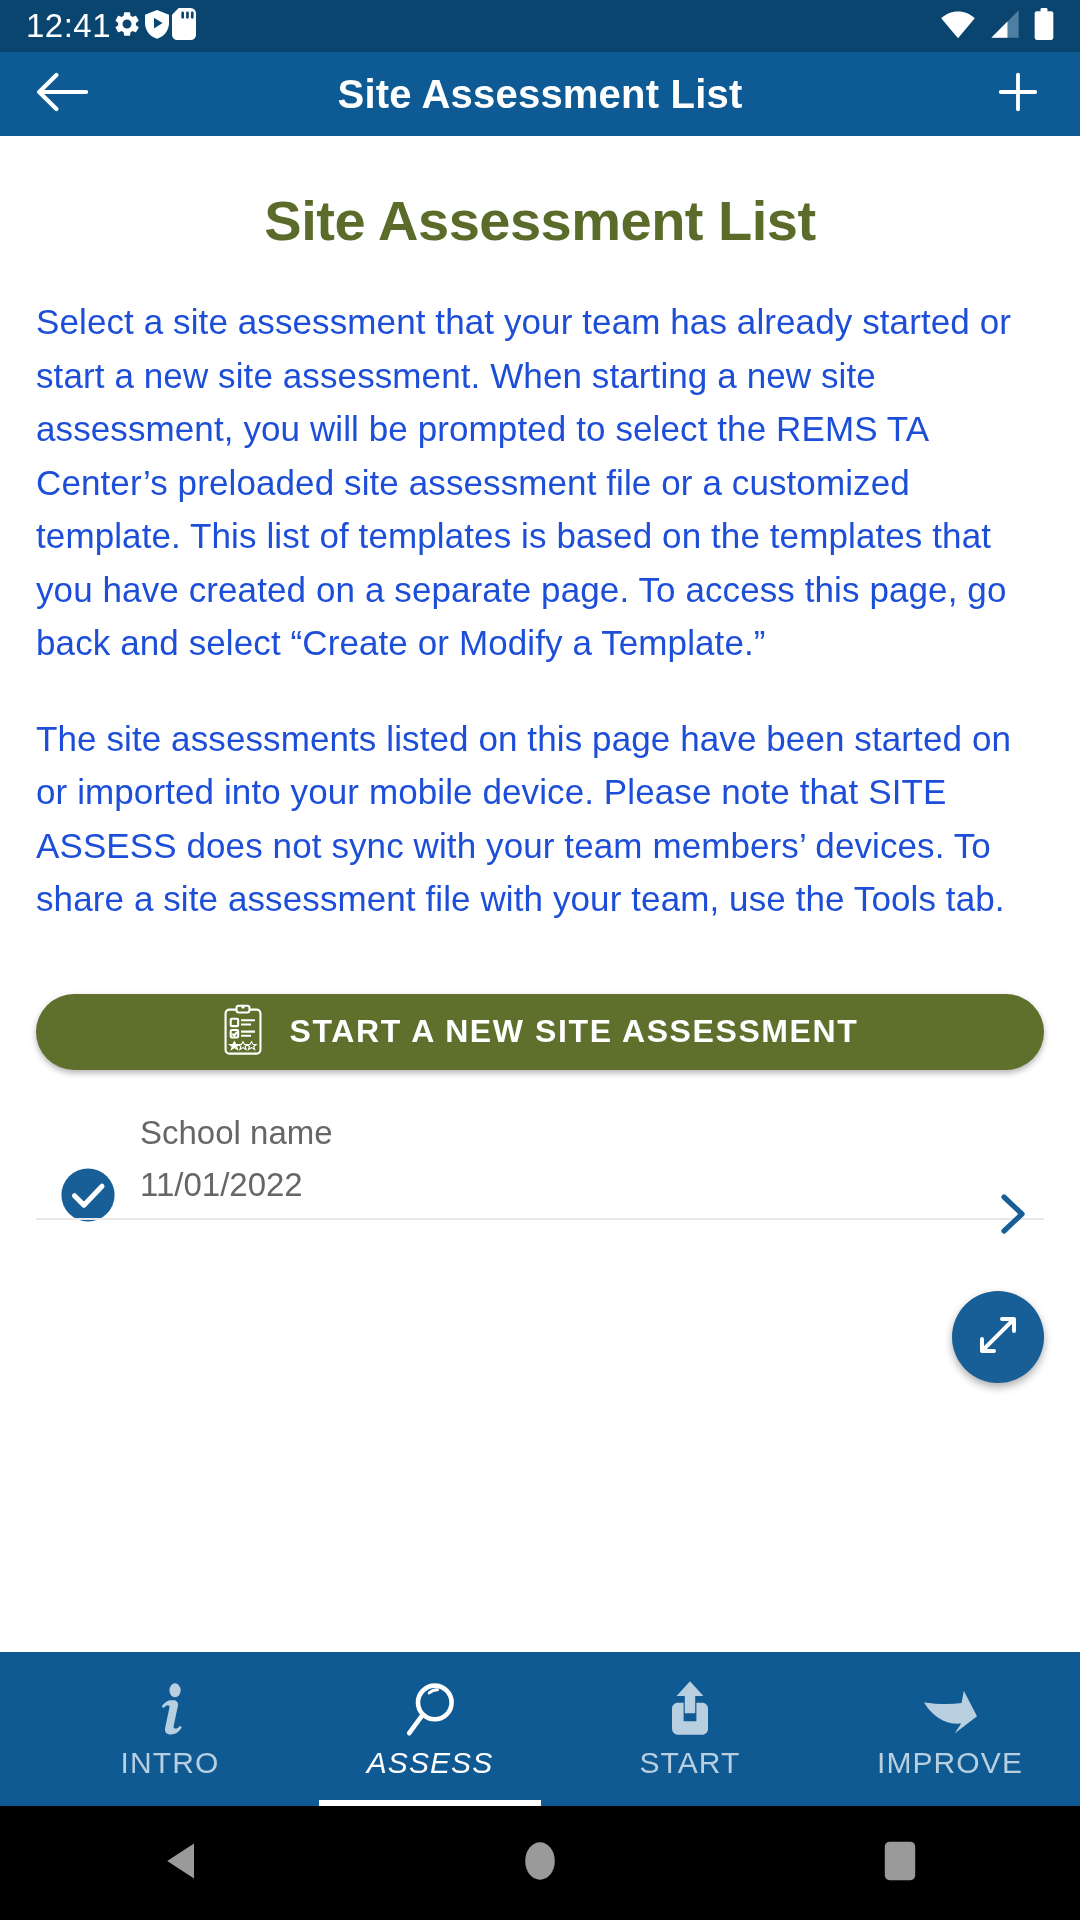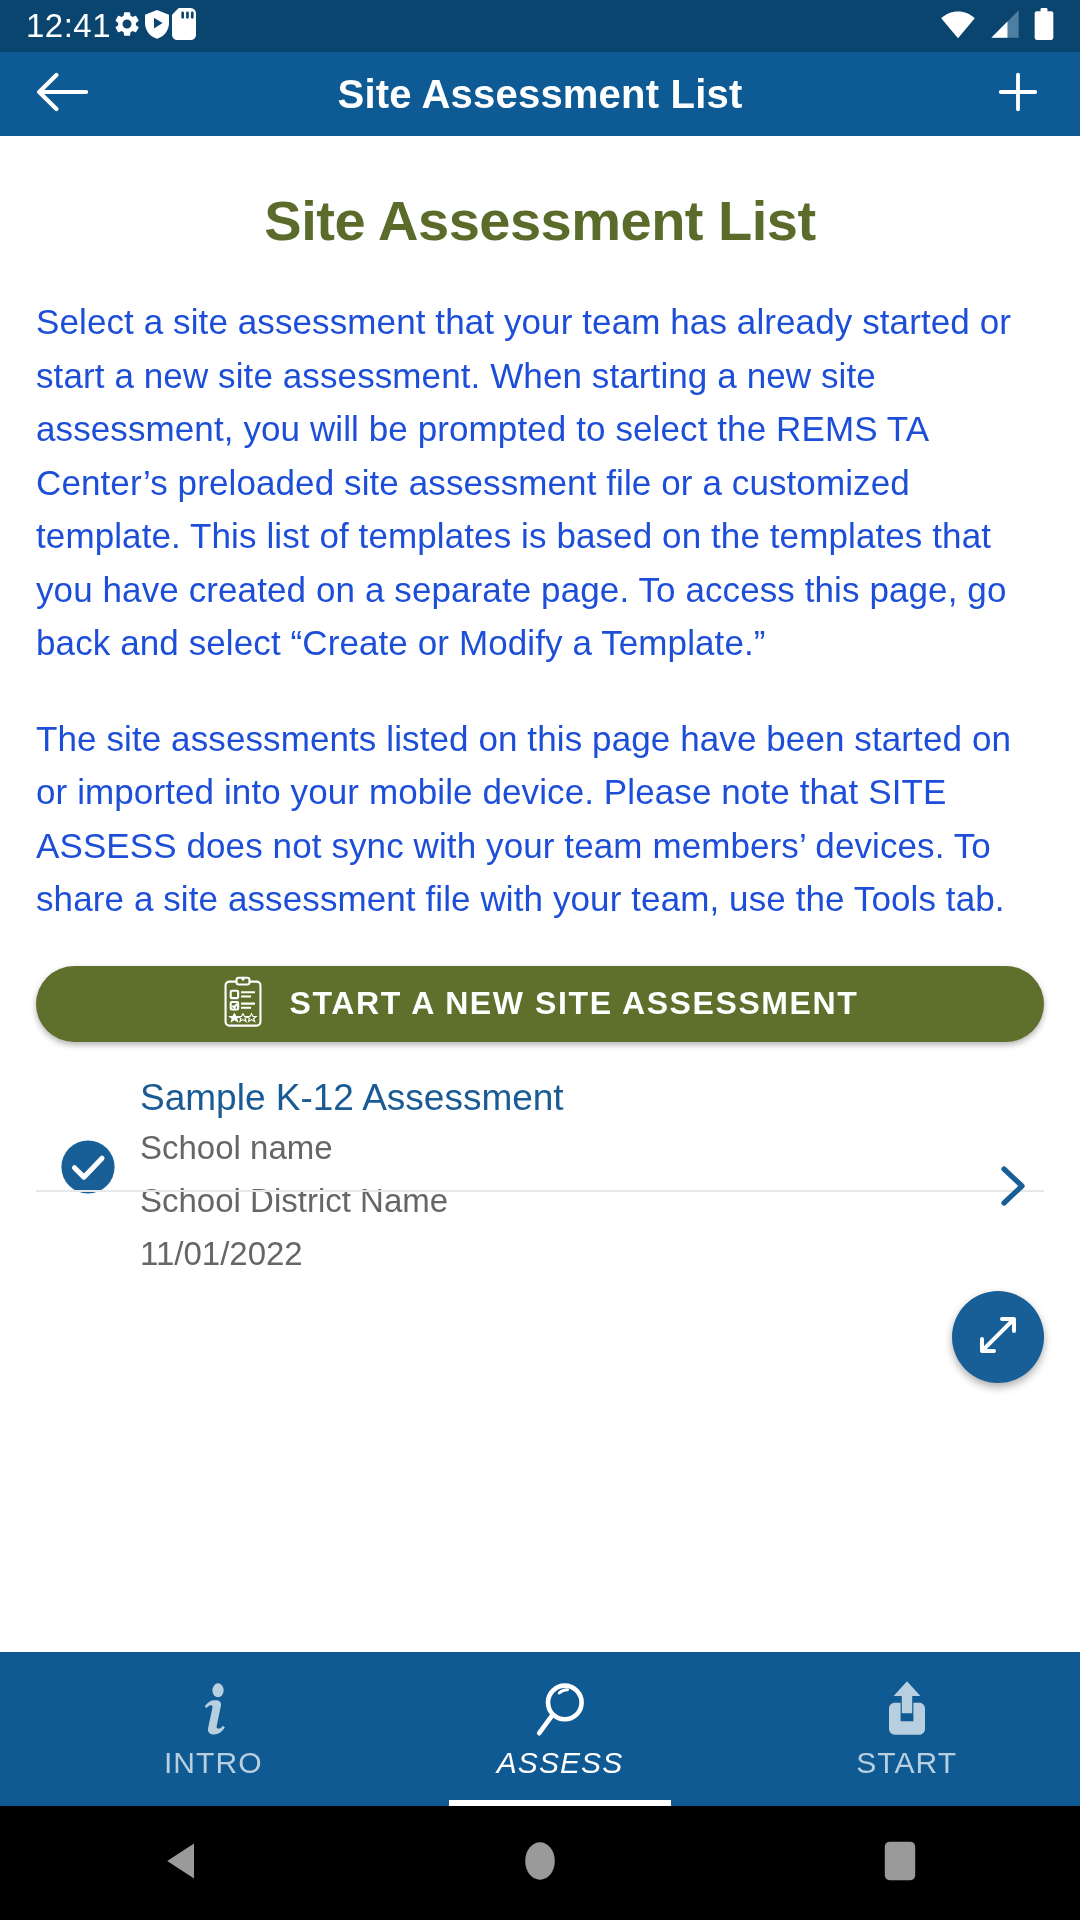"START A NEW SITE ASSESSMENT" .cta { margin-top: 40px -> 68px }
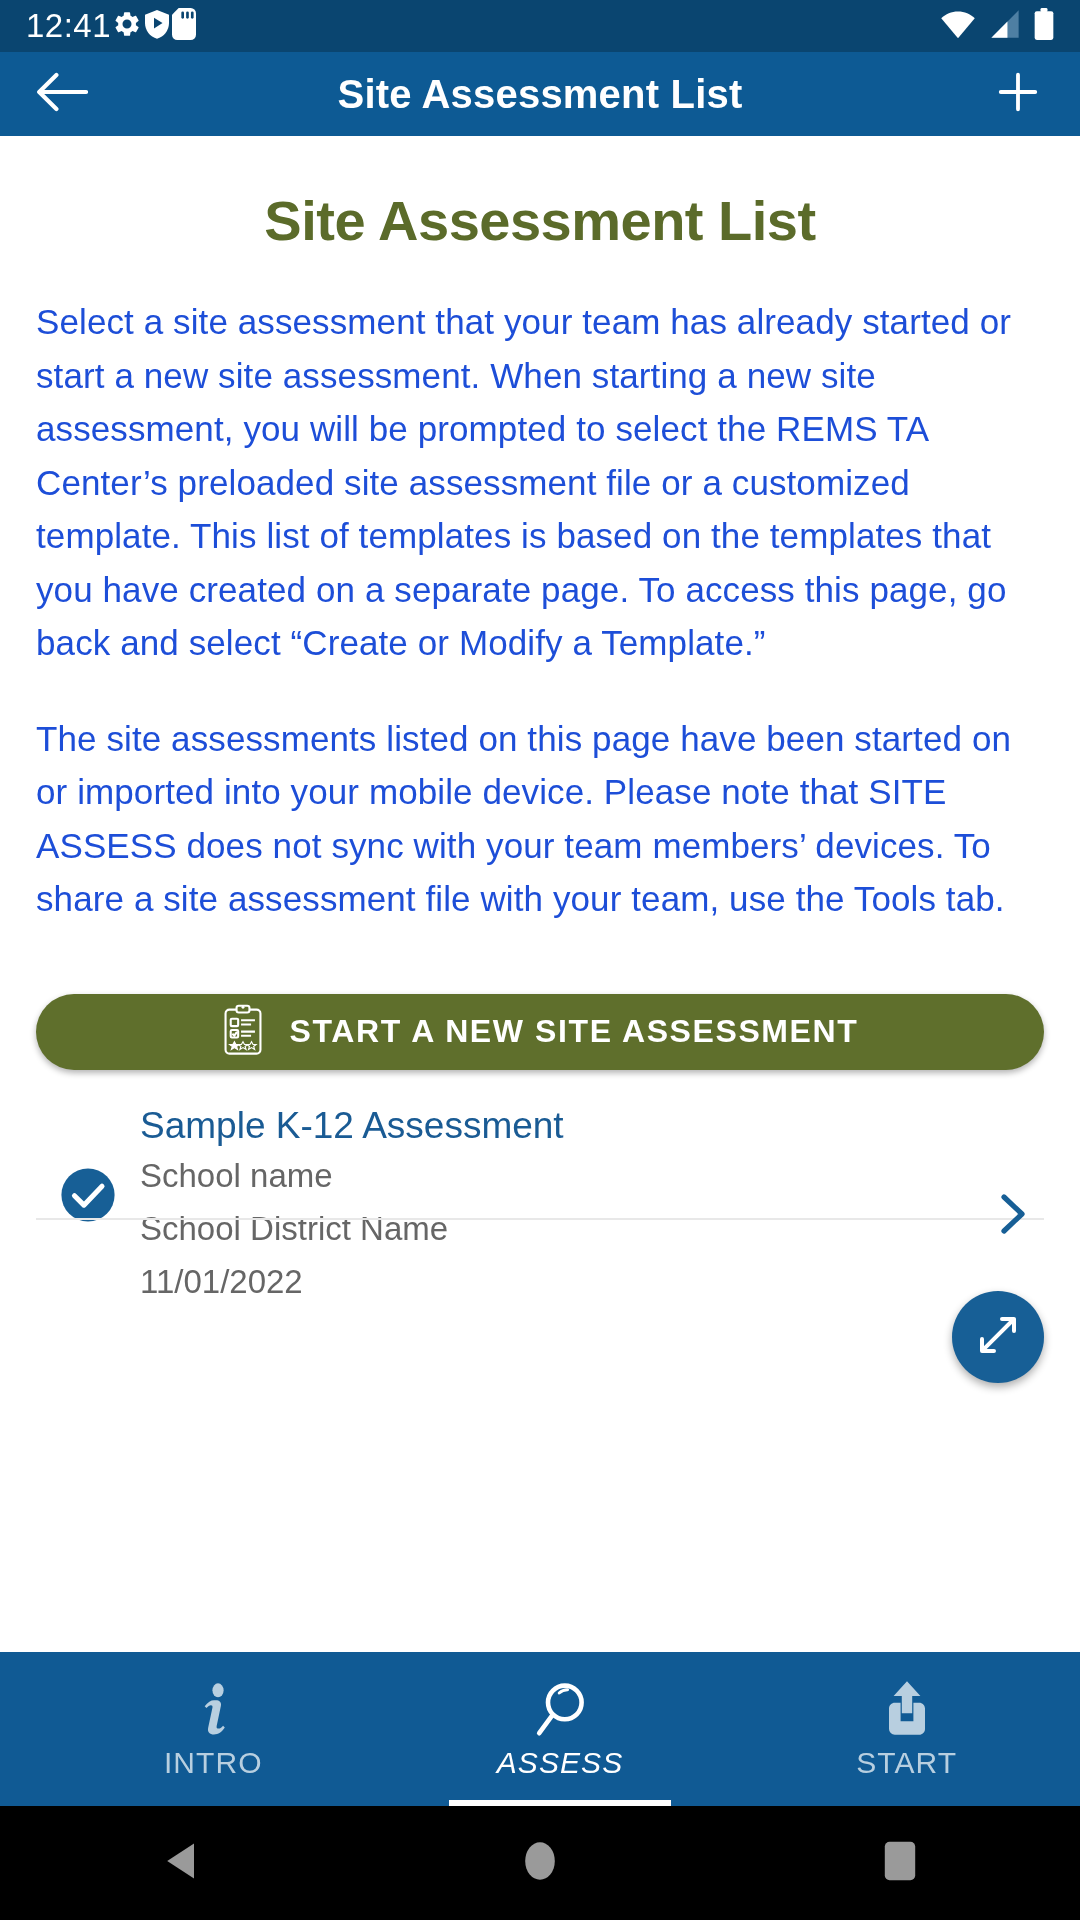"Sample K-12 Assessment" div.li-title { html: <div>Sample K-12 Assessment</div> -> none }
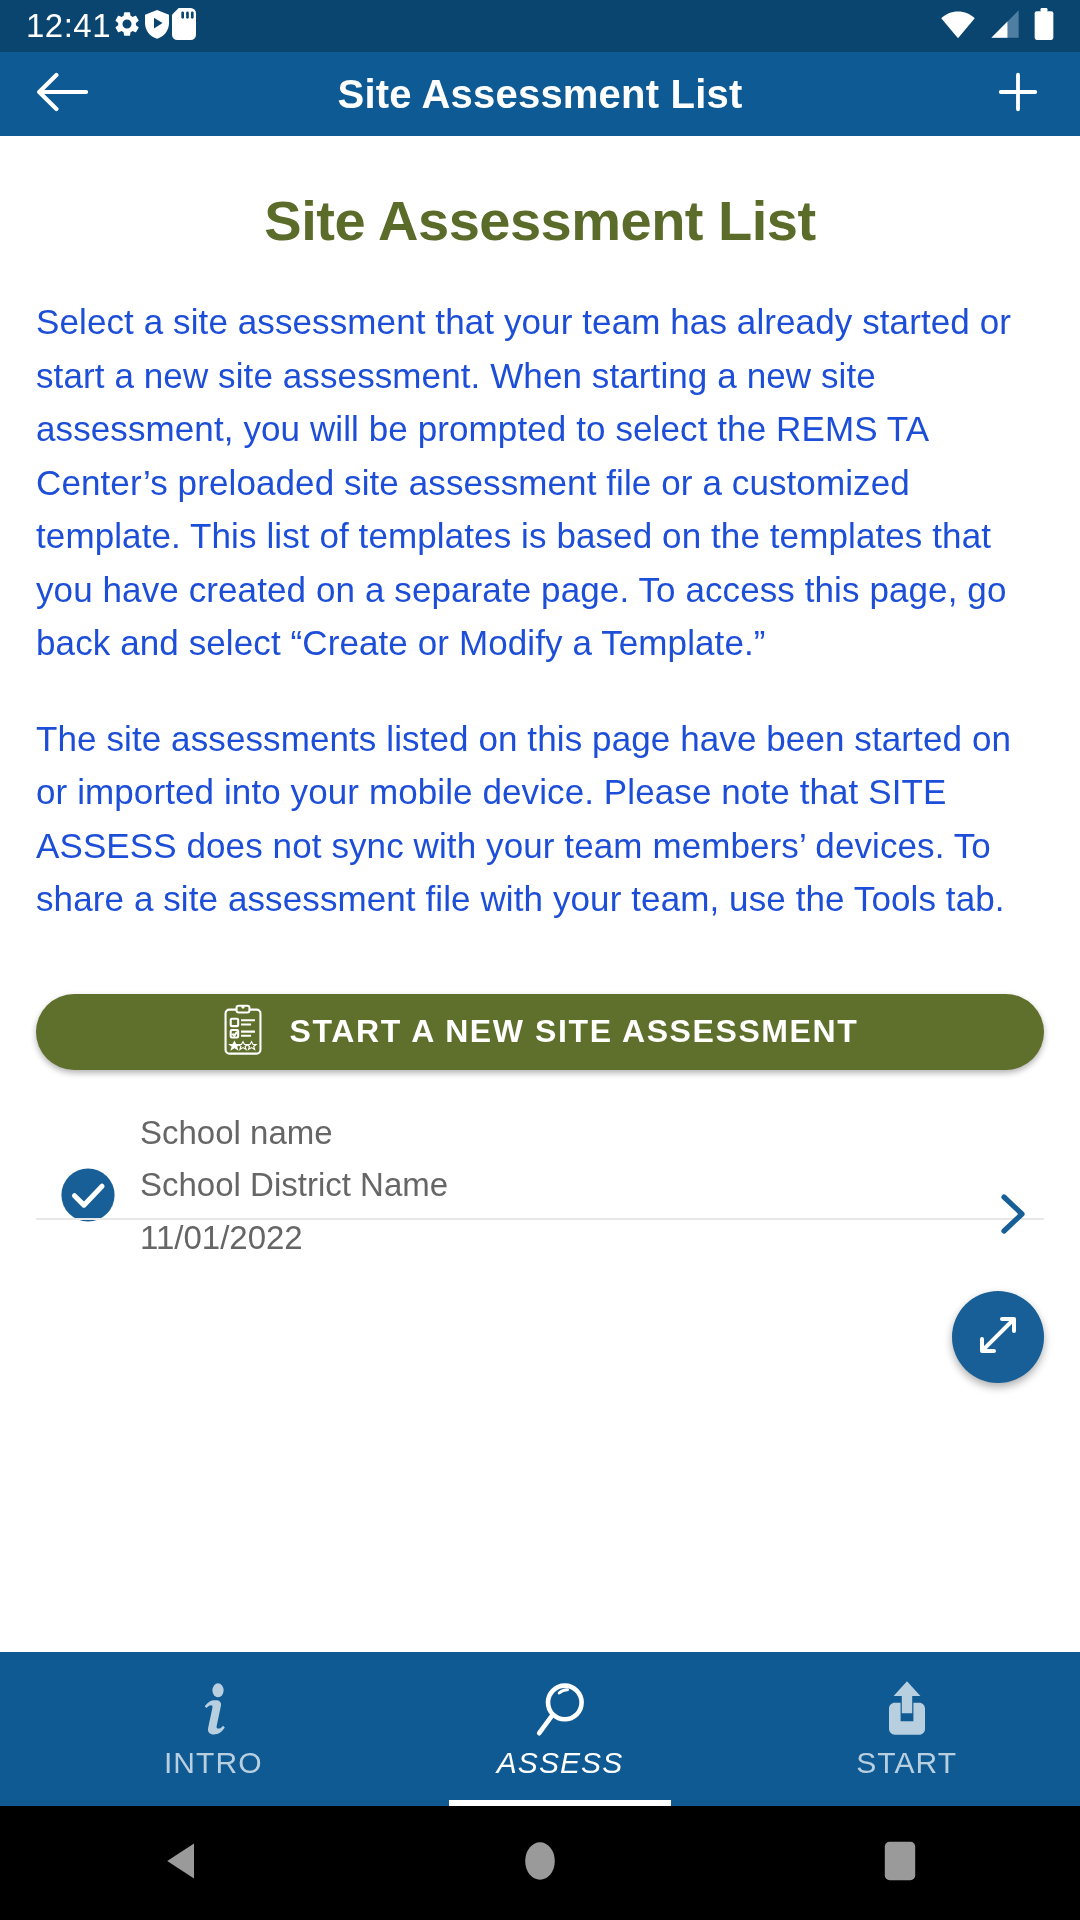"School District Name" div.li-sub { html: <div>School District Name</div> -> none }
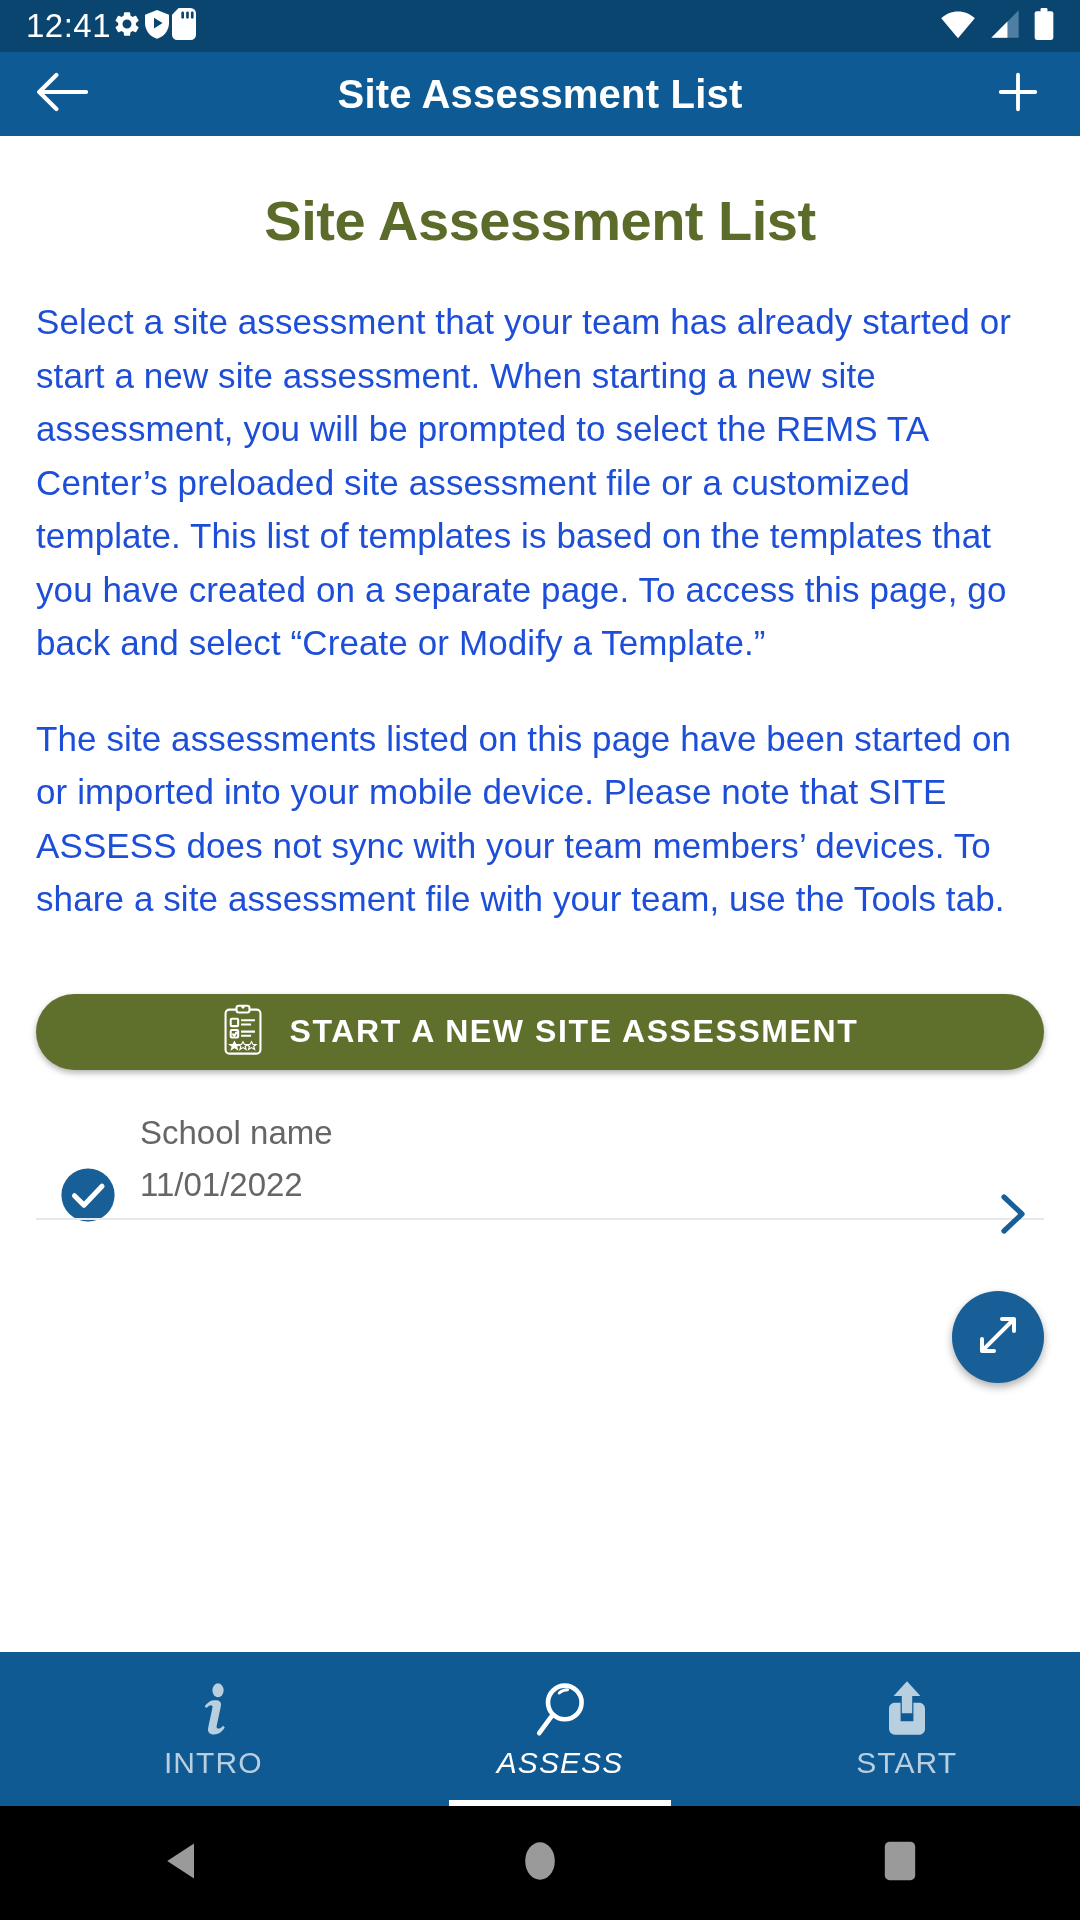"IMPROVE" div.tab { html: none -> <div> <span> <svg> <path></path> </svg> </span> <span>IMPROVE</span> </div> }
